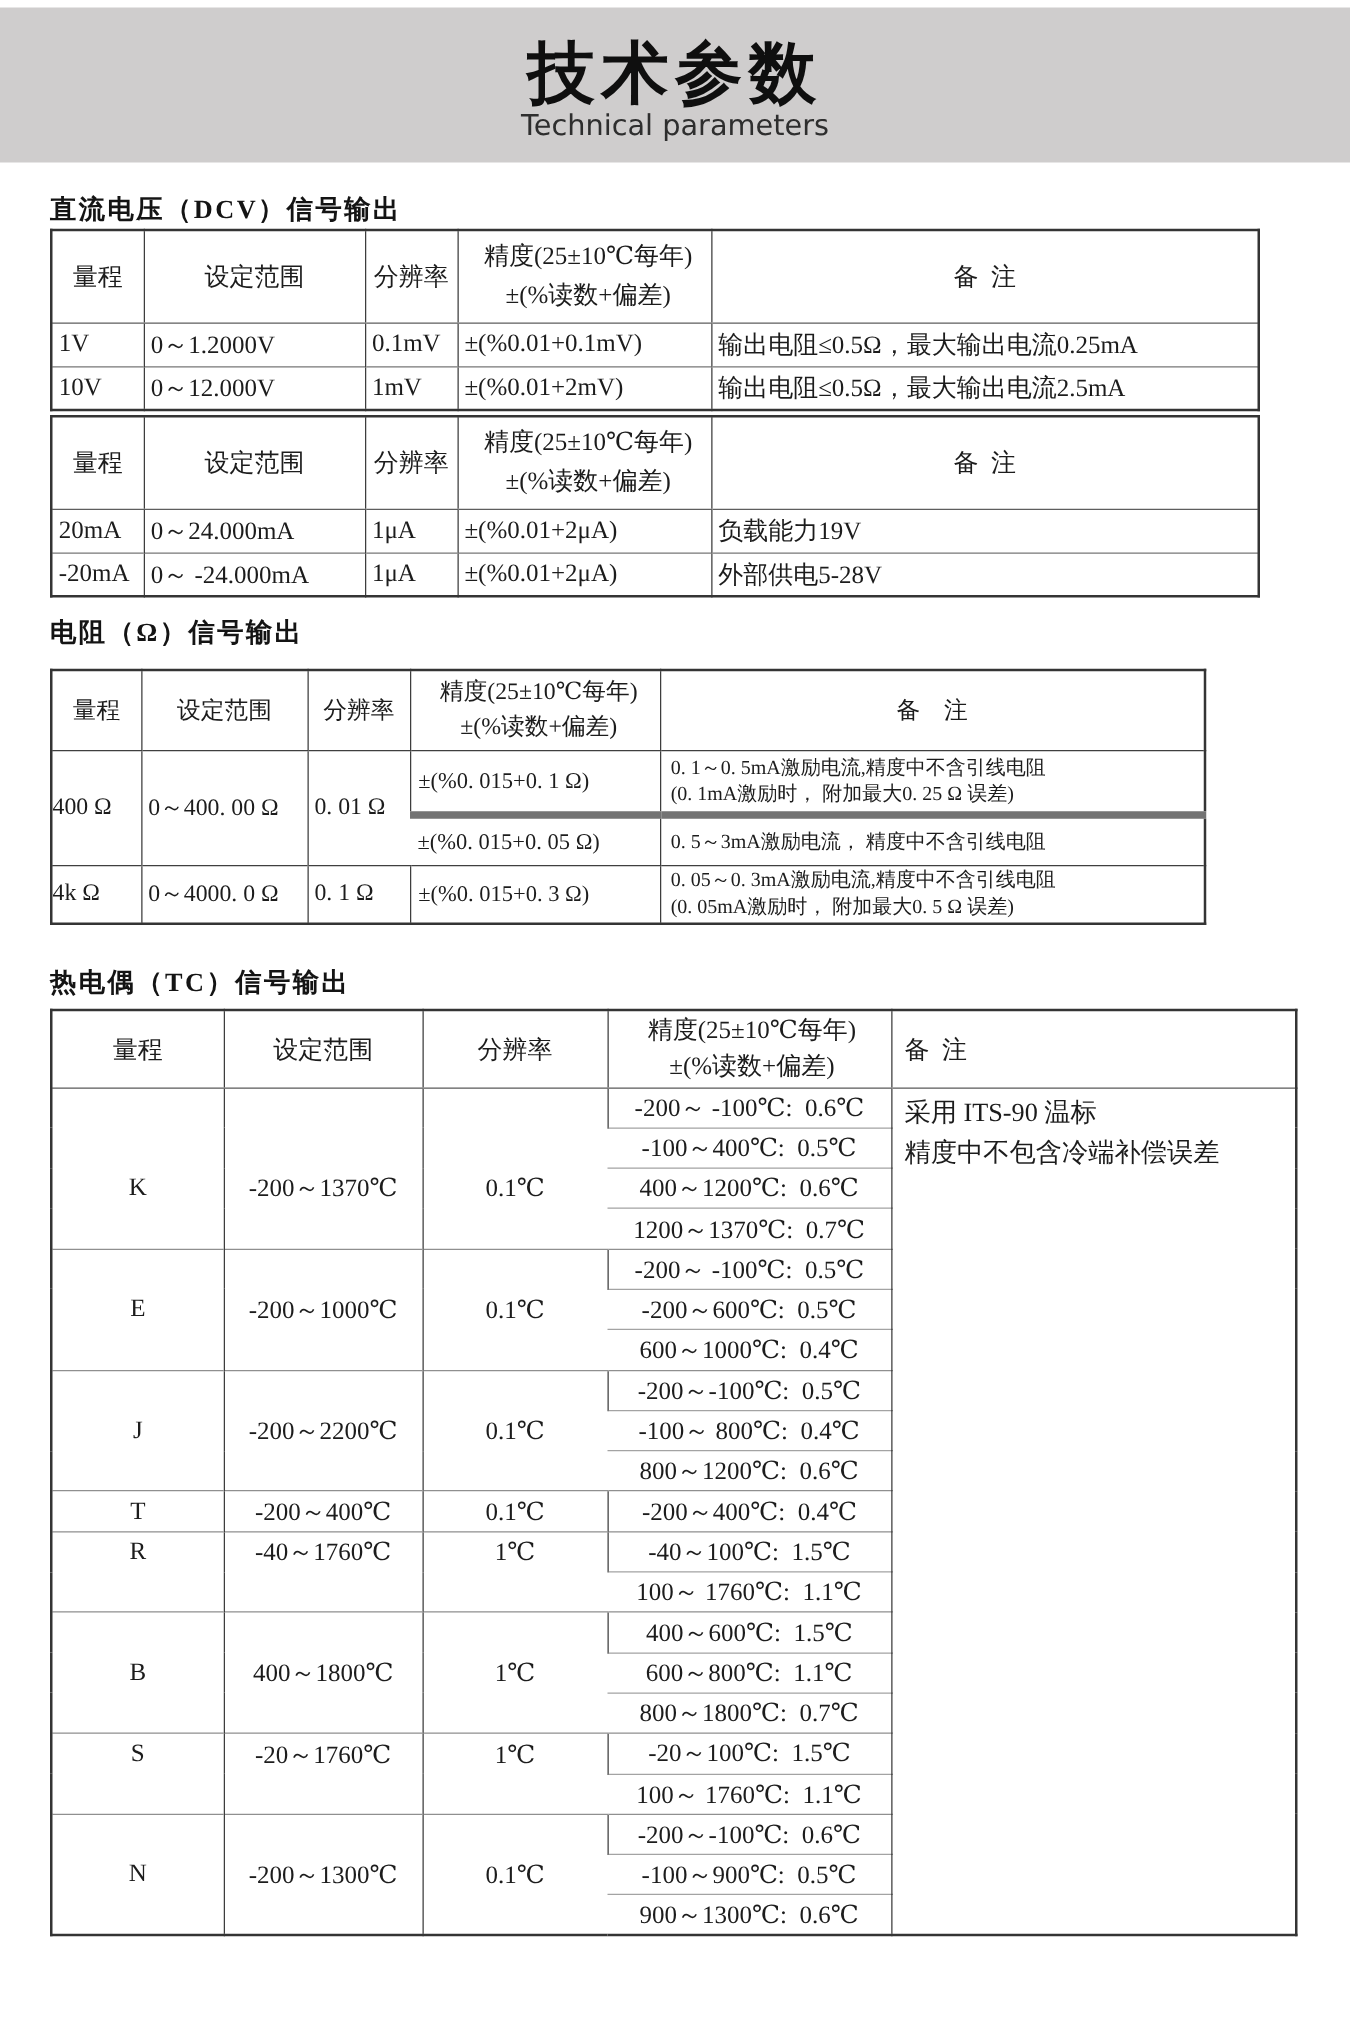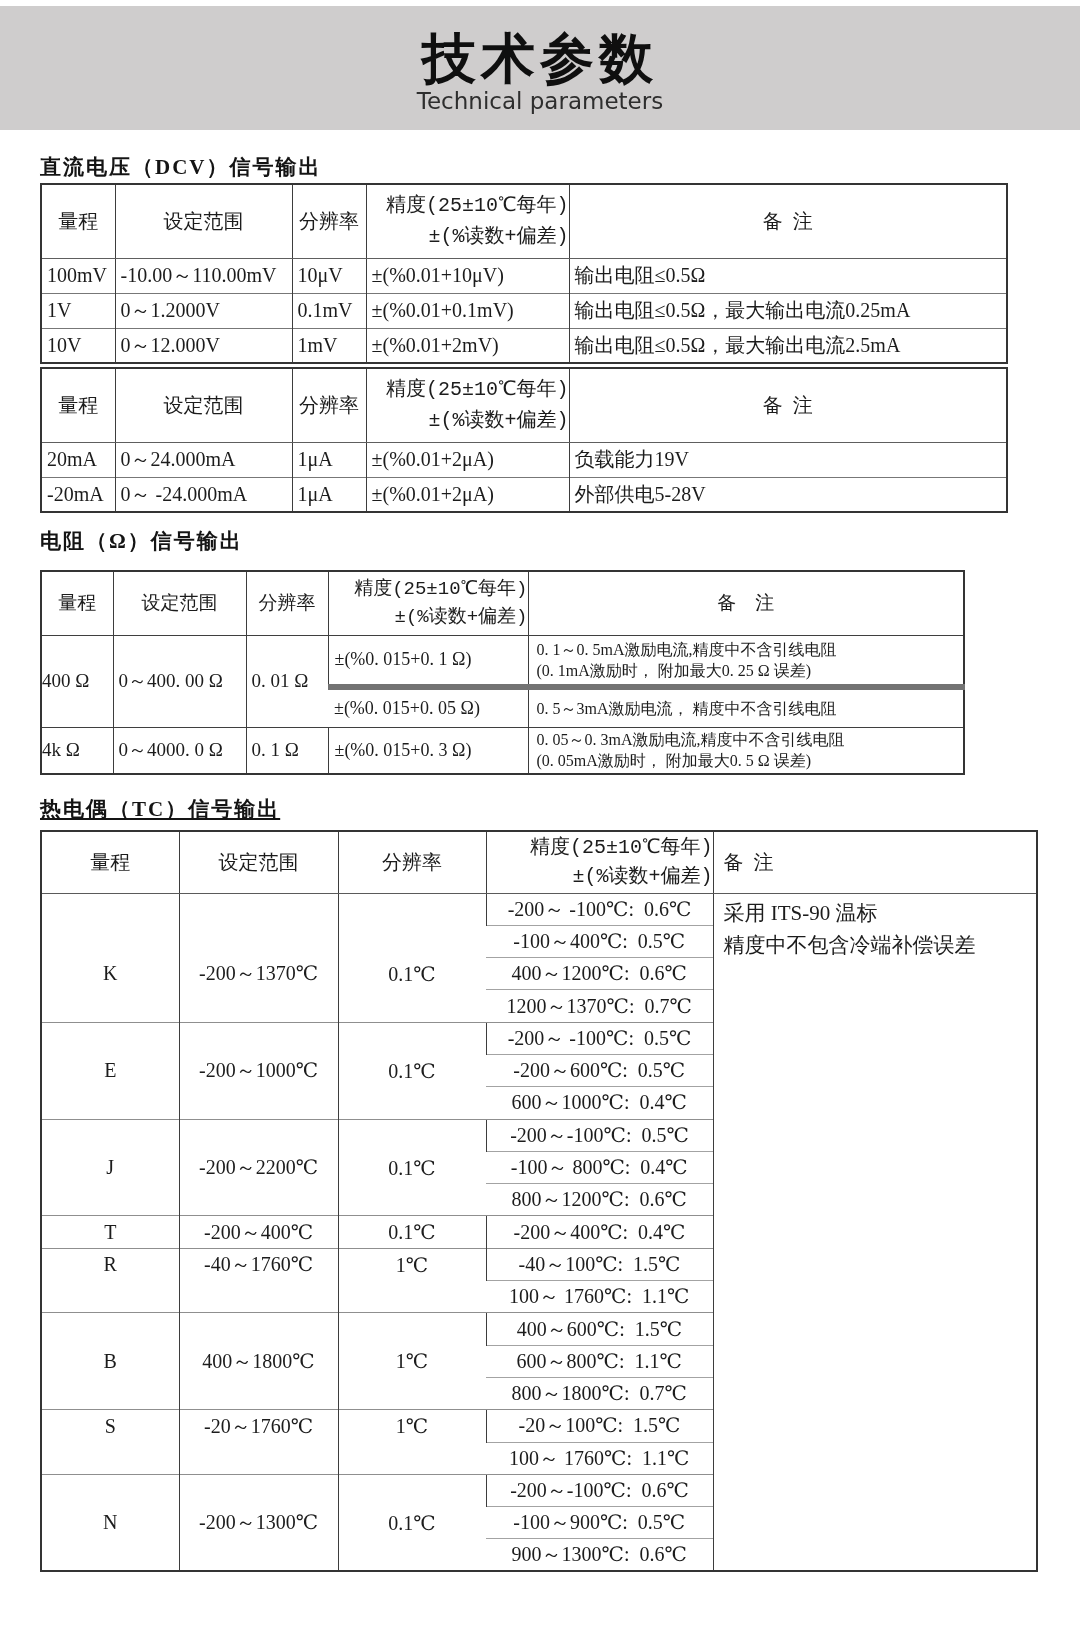"精度(25±10℃每年)" .t th.acc { font-family: Liberation Mono, monospace -> none; text-align: right -> center }
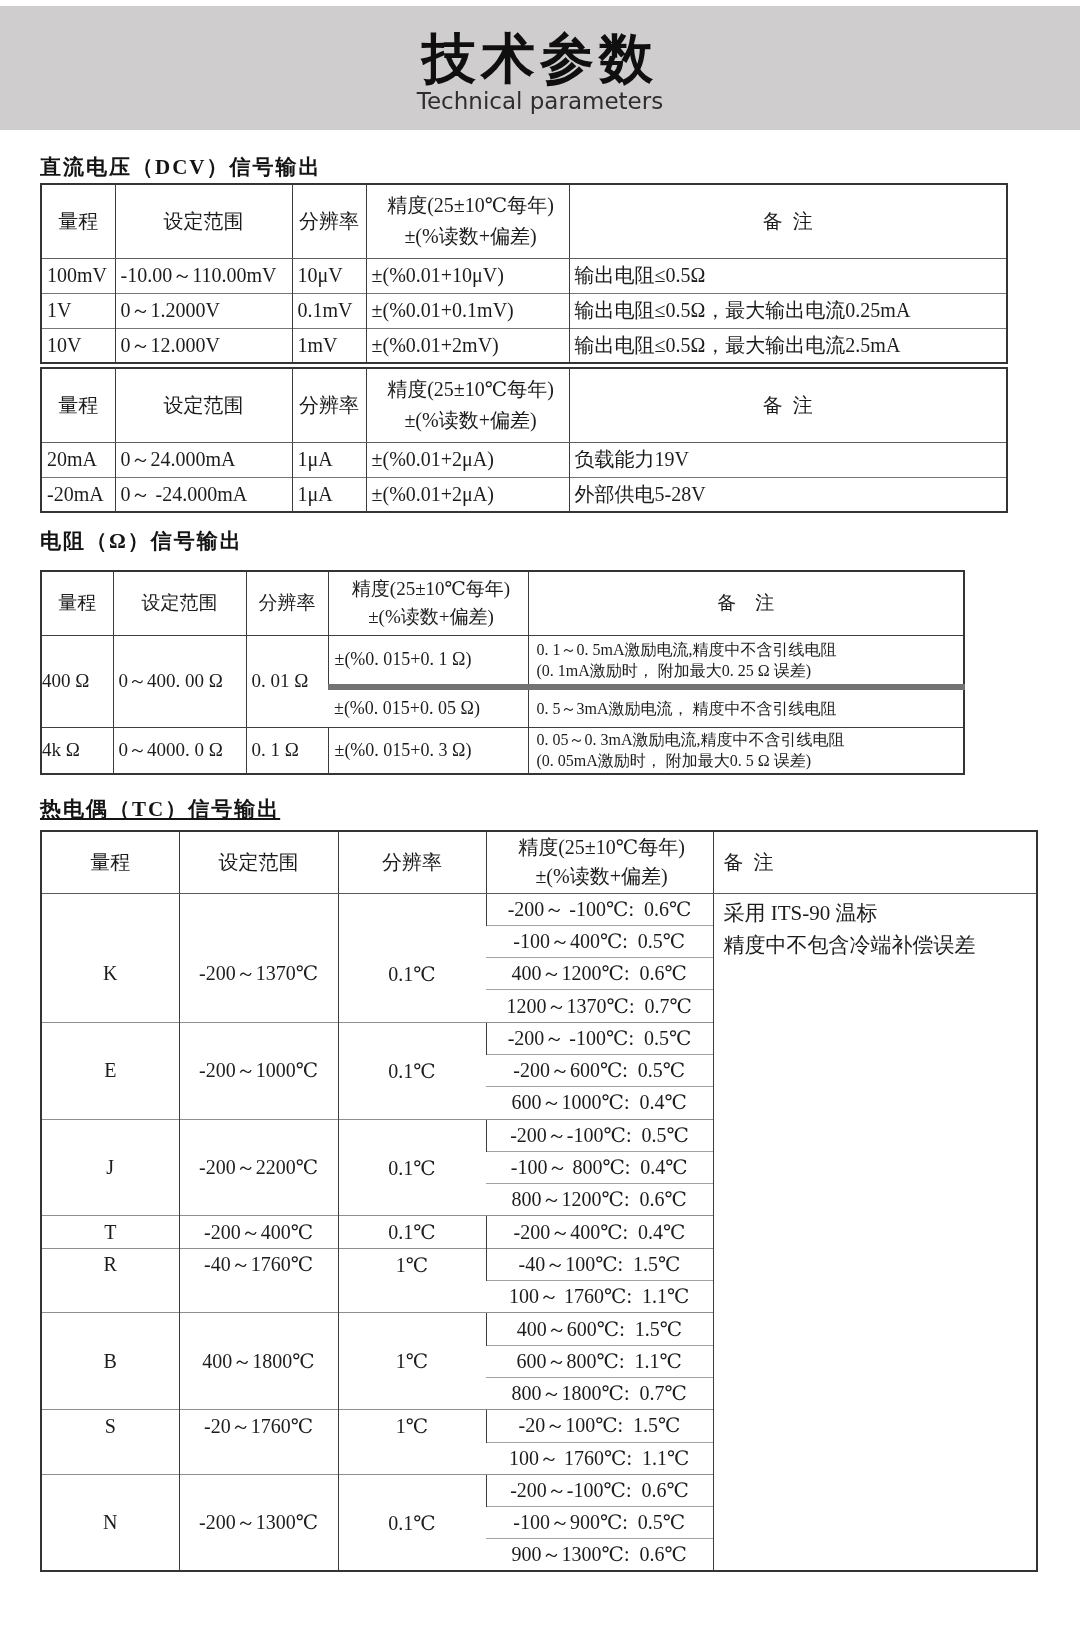"100mV" tr { html: <tr> <td>100mV</td> <td>-10.00～110.00mV</td> <td>10μV</td> <td>±(%0.01+10μV)</td> <td>输出电阻≤0.5Ω</td> </tr> -> none }
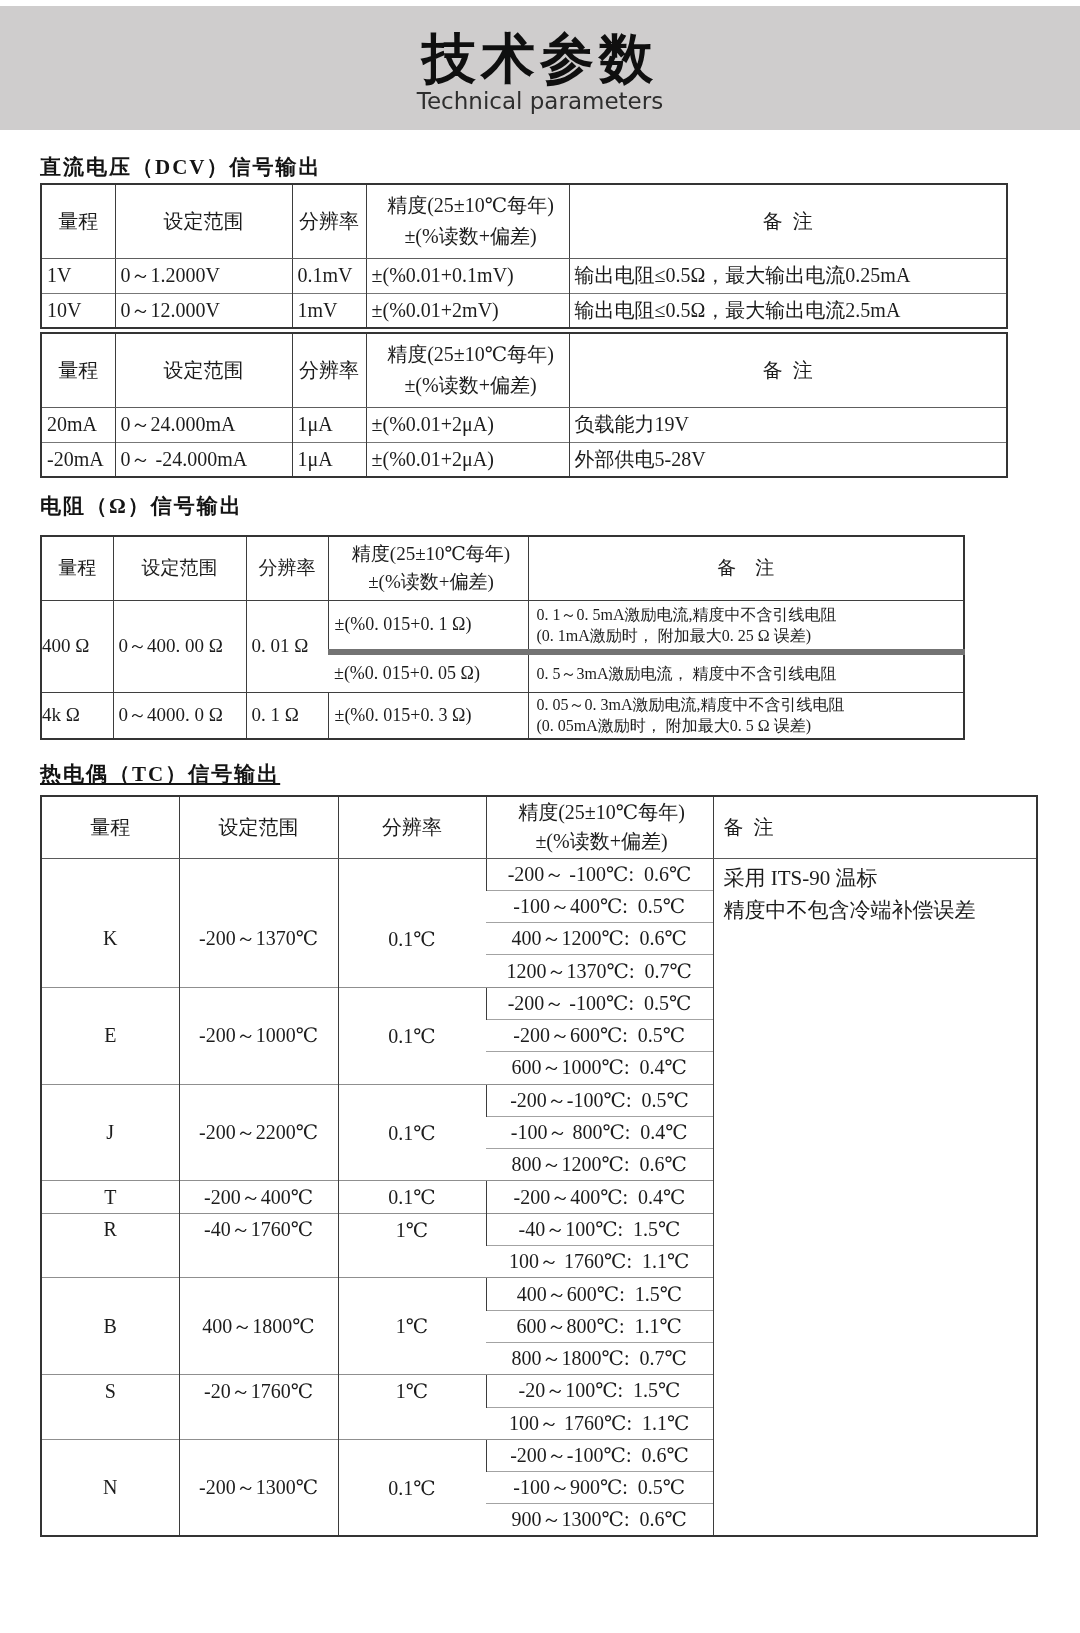"热电偶（TC）信号输出" #h-tc { margin-top: 20px -> 32px; text-decoration: underline -> none }
